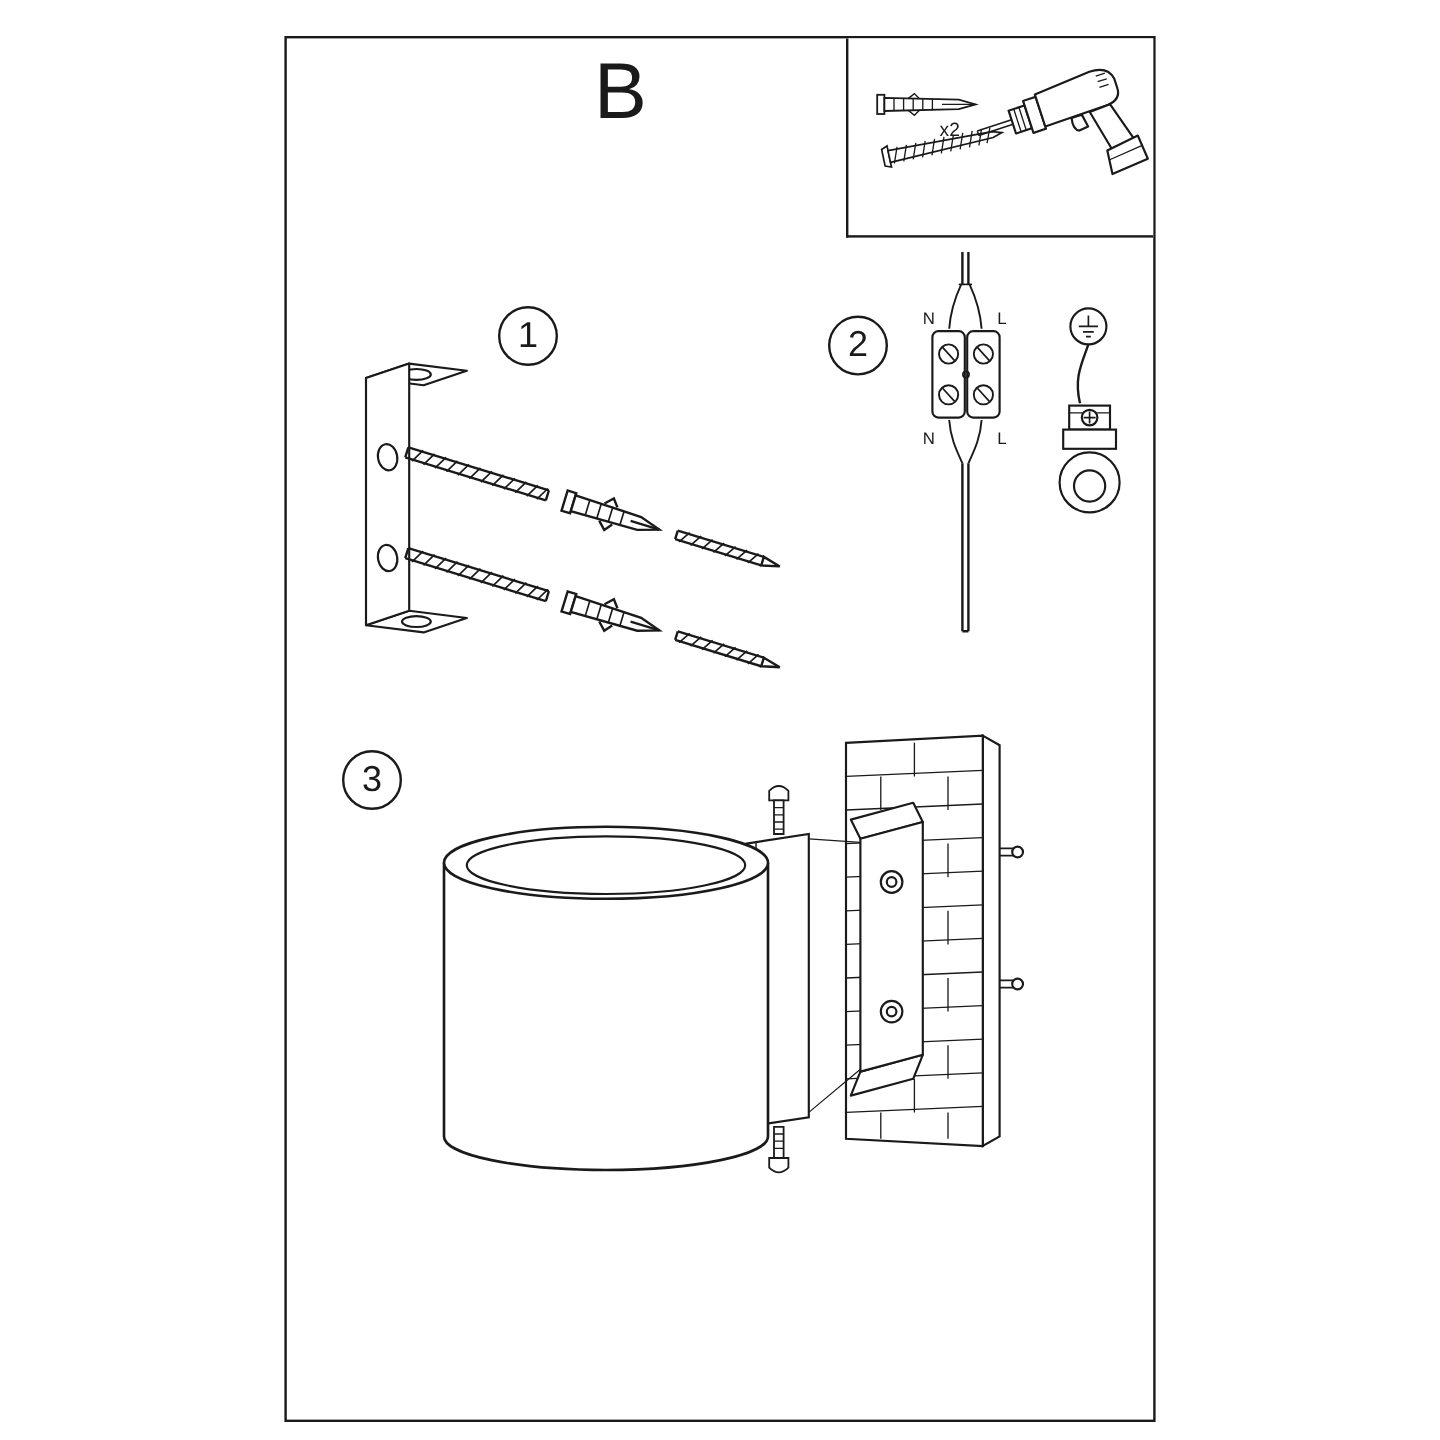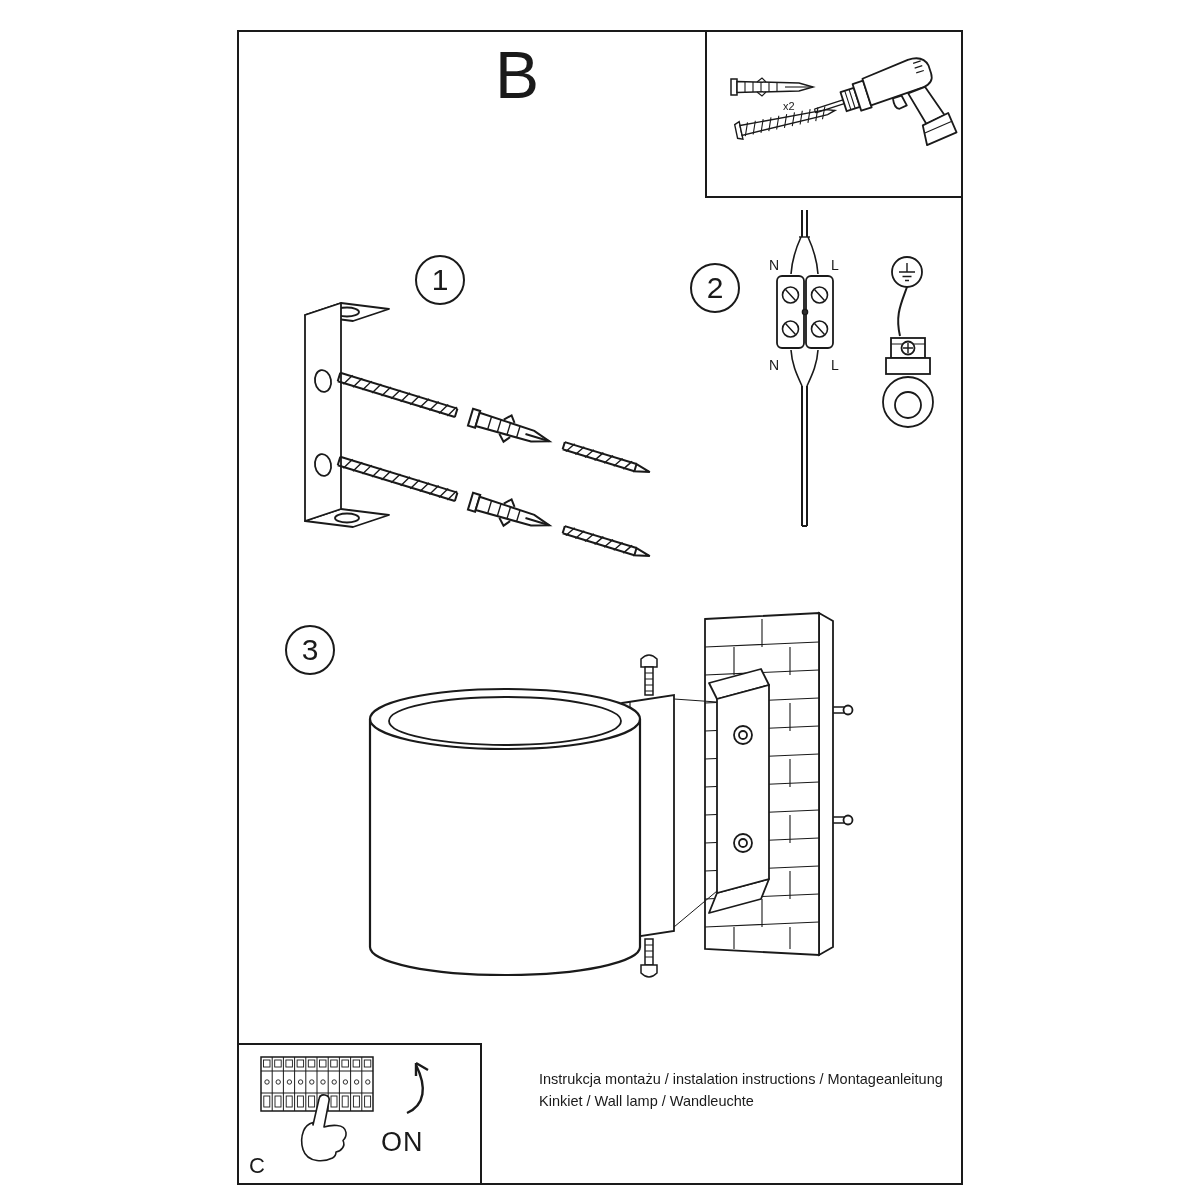"x2" .count-label { font-size: 11px -> 16px }
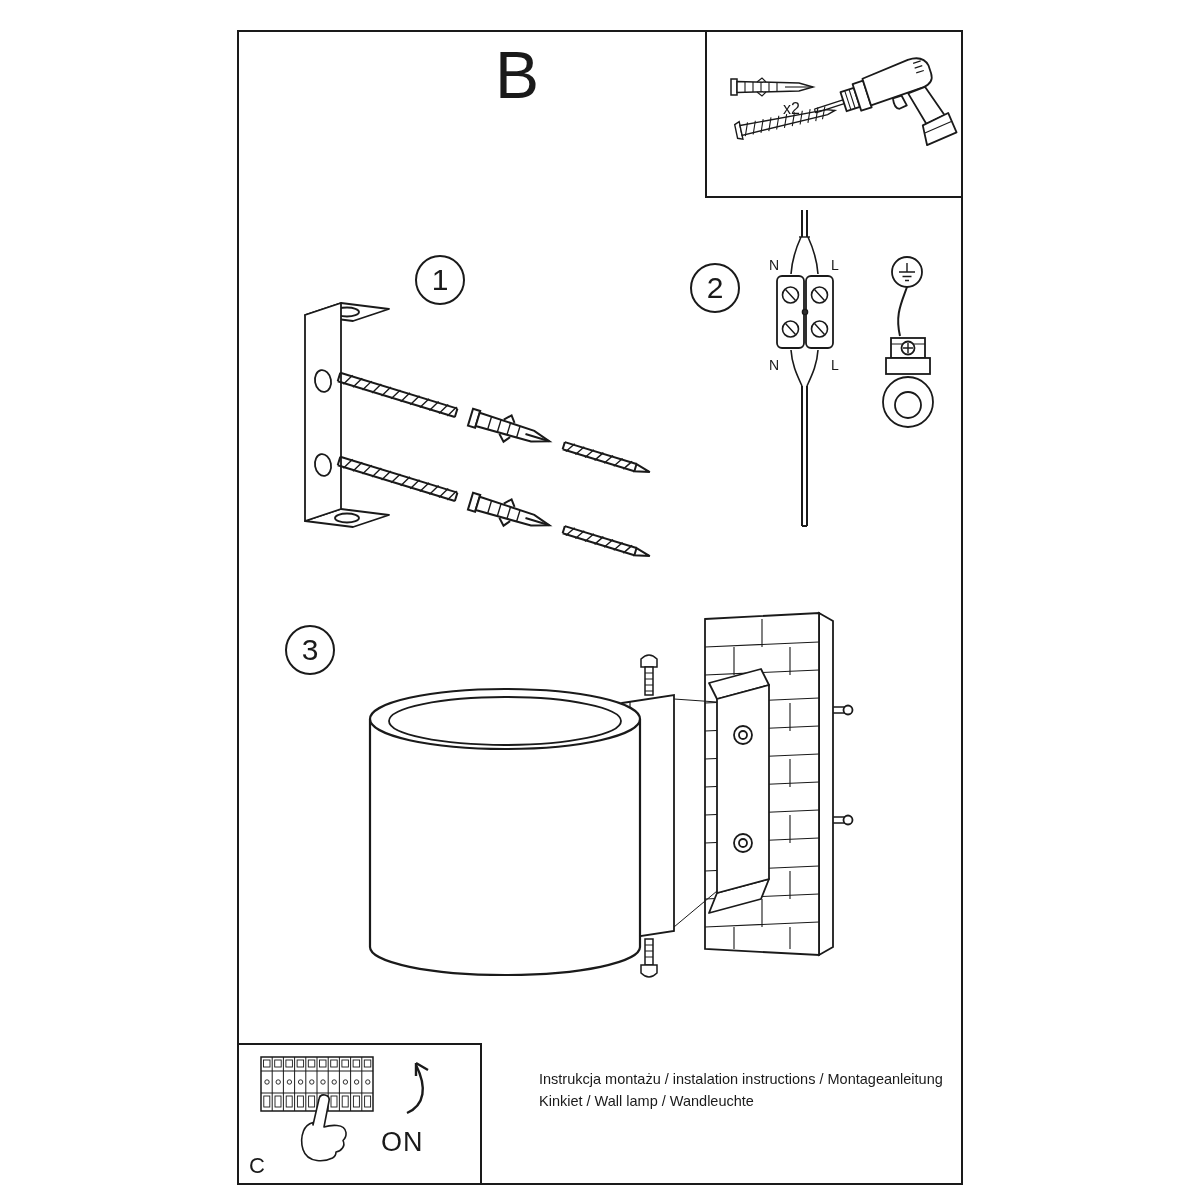"Instrukcja montażu / instalation" div.footer { html: <div> <div>Instrukcja montażu / instalation instructions / Montageanleitung</div> <div>Kinkiet / Wall lamp / Wandleuchte</div> </div> -> none }
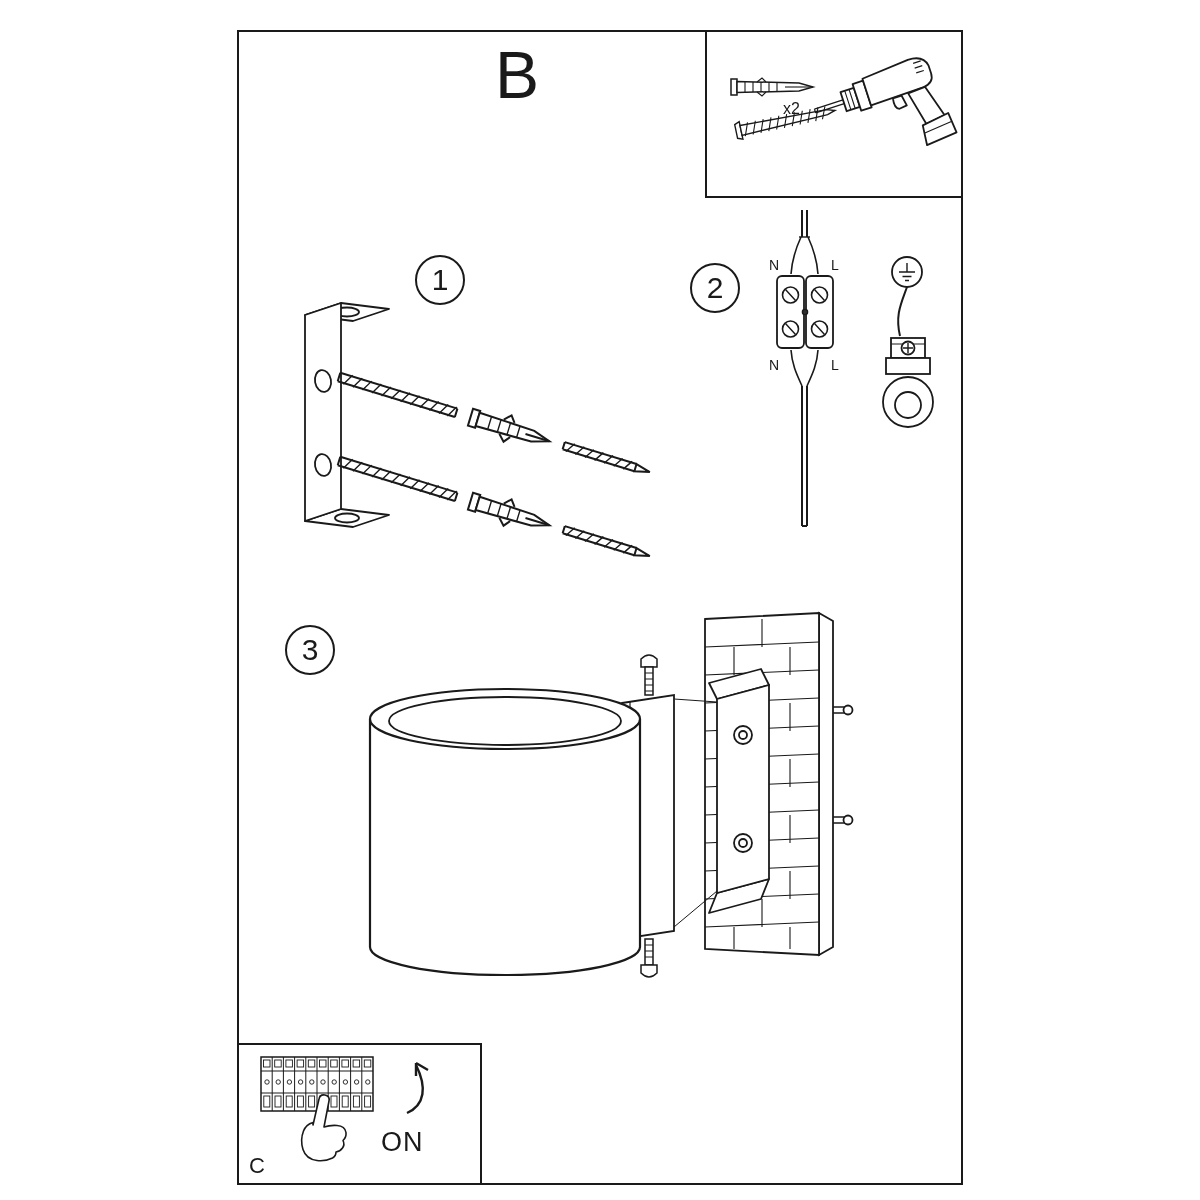"ON" div.corner-box { html: <div> <svg> <use></use> </svg> <svg> <path></path> <path></path> </svg> <div>ON</div> <div>C</div> </div> -> none }
